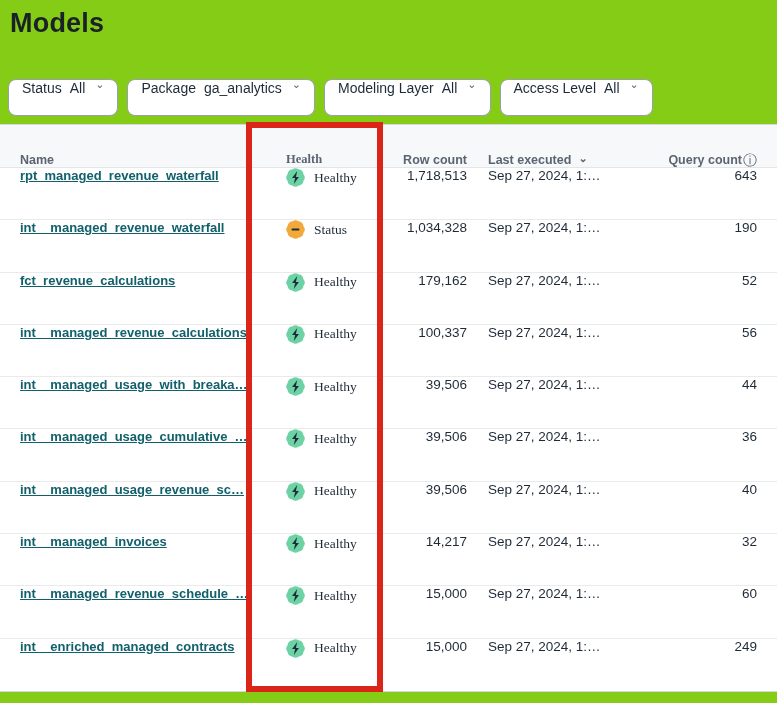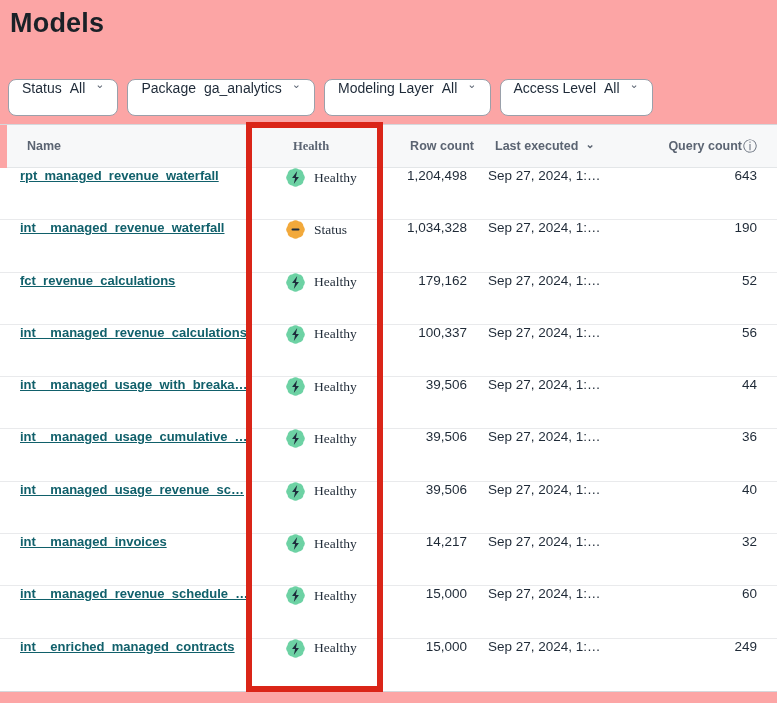"Models" .page { background: #fca5a5 -> #84cc16 }
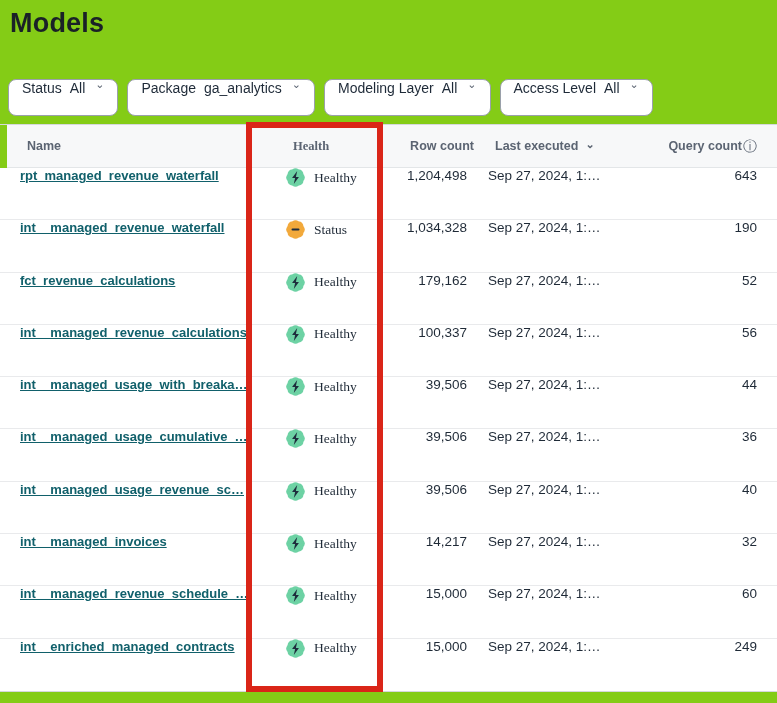"Name" .thead { align-items: center -> flex-end; margin-left: 7px -> none }
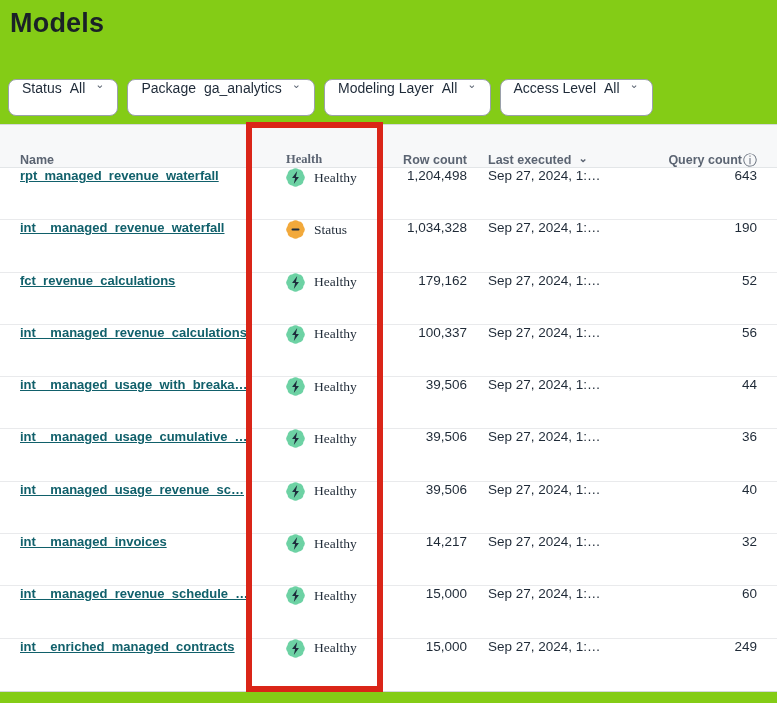"1,204,498" div.col-rowcount { text: 1,204,498 -> 1,718,513 }
